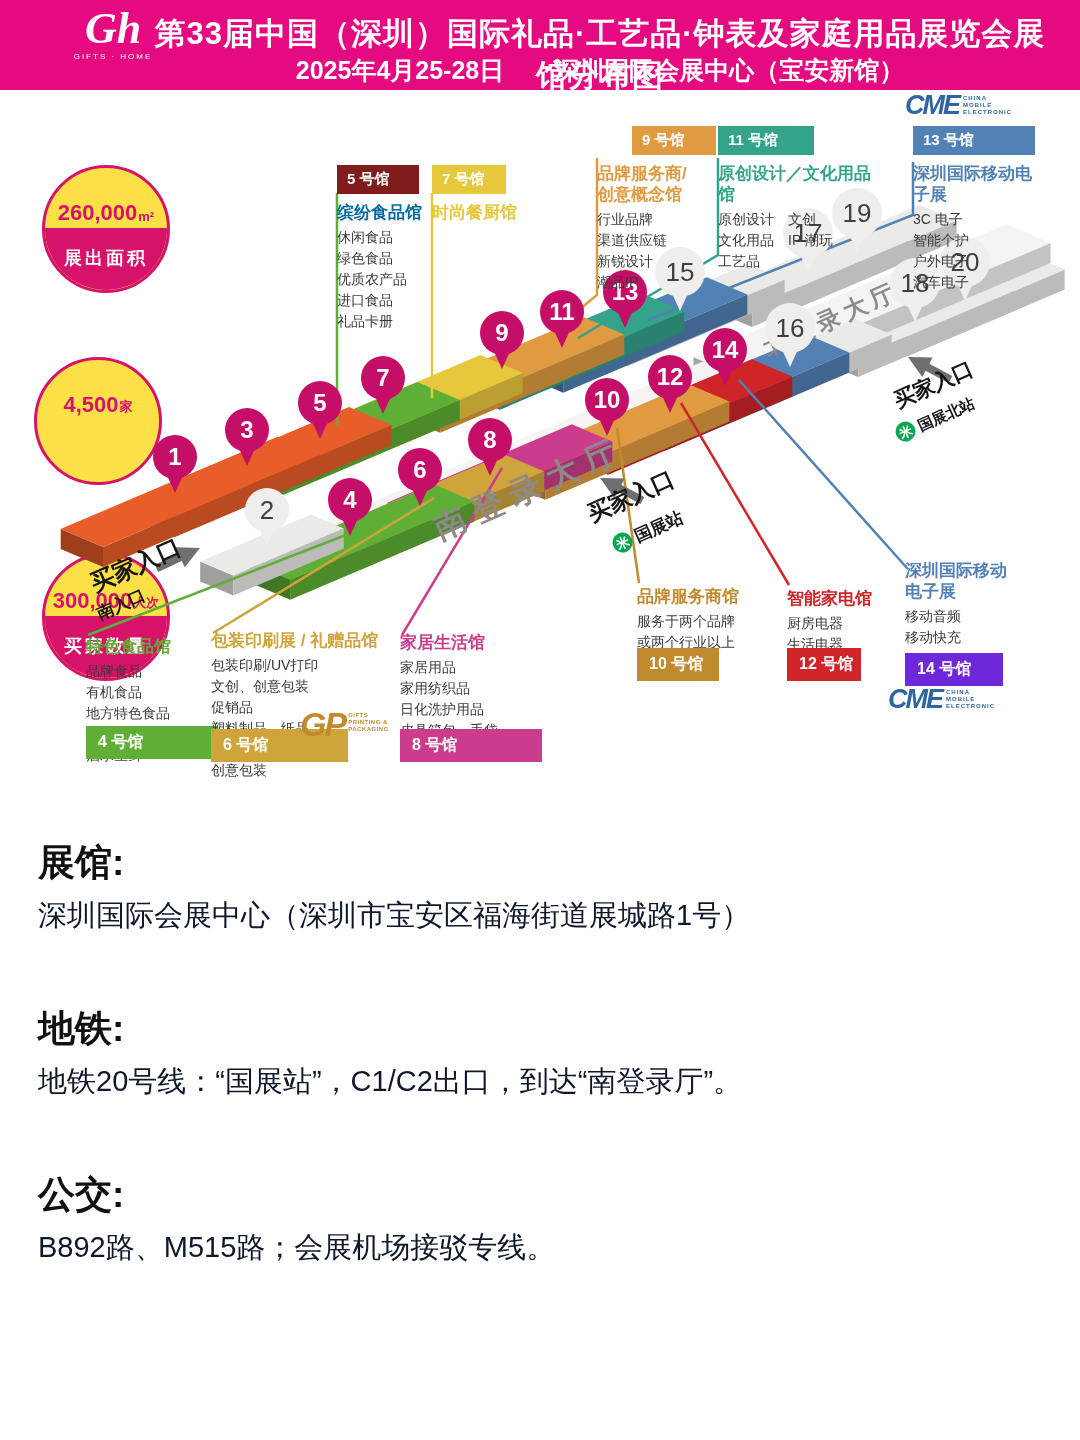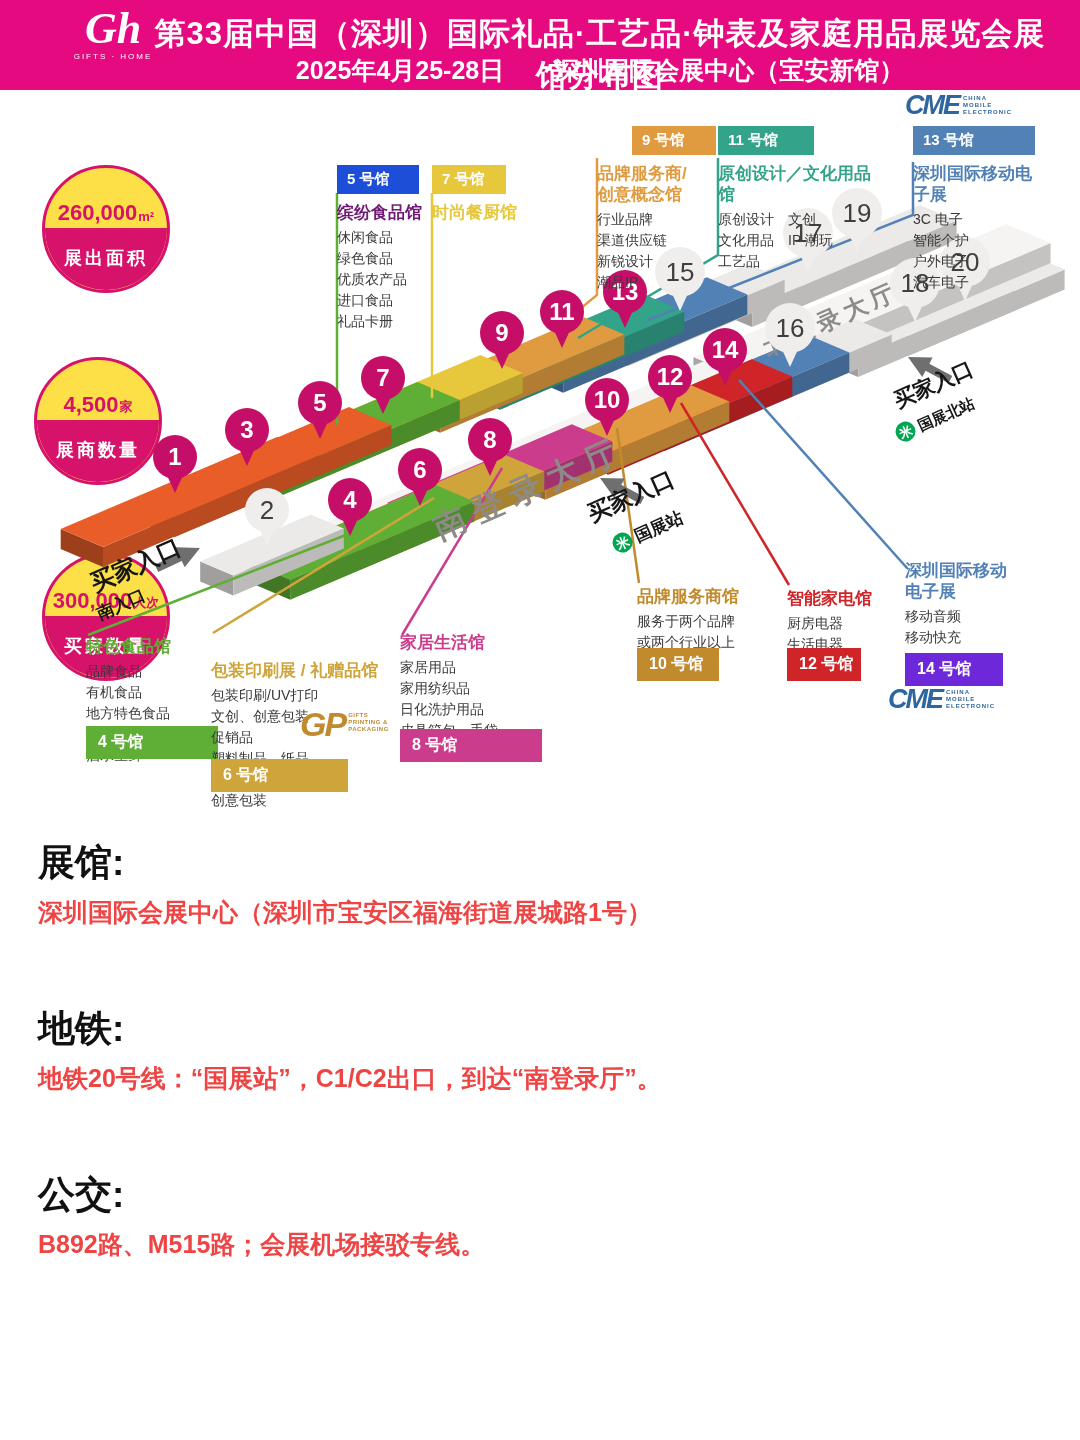"5 号馆" div.chip { background: #1d4ed8 -> #7f1d1d }
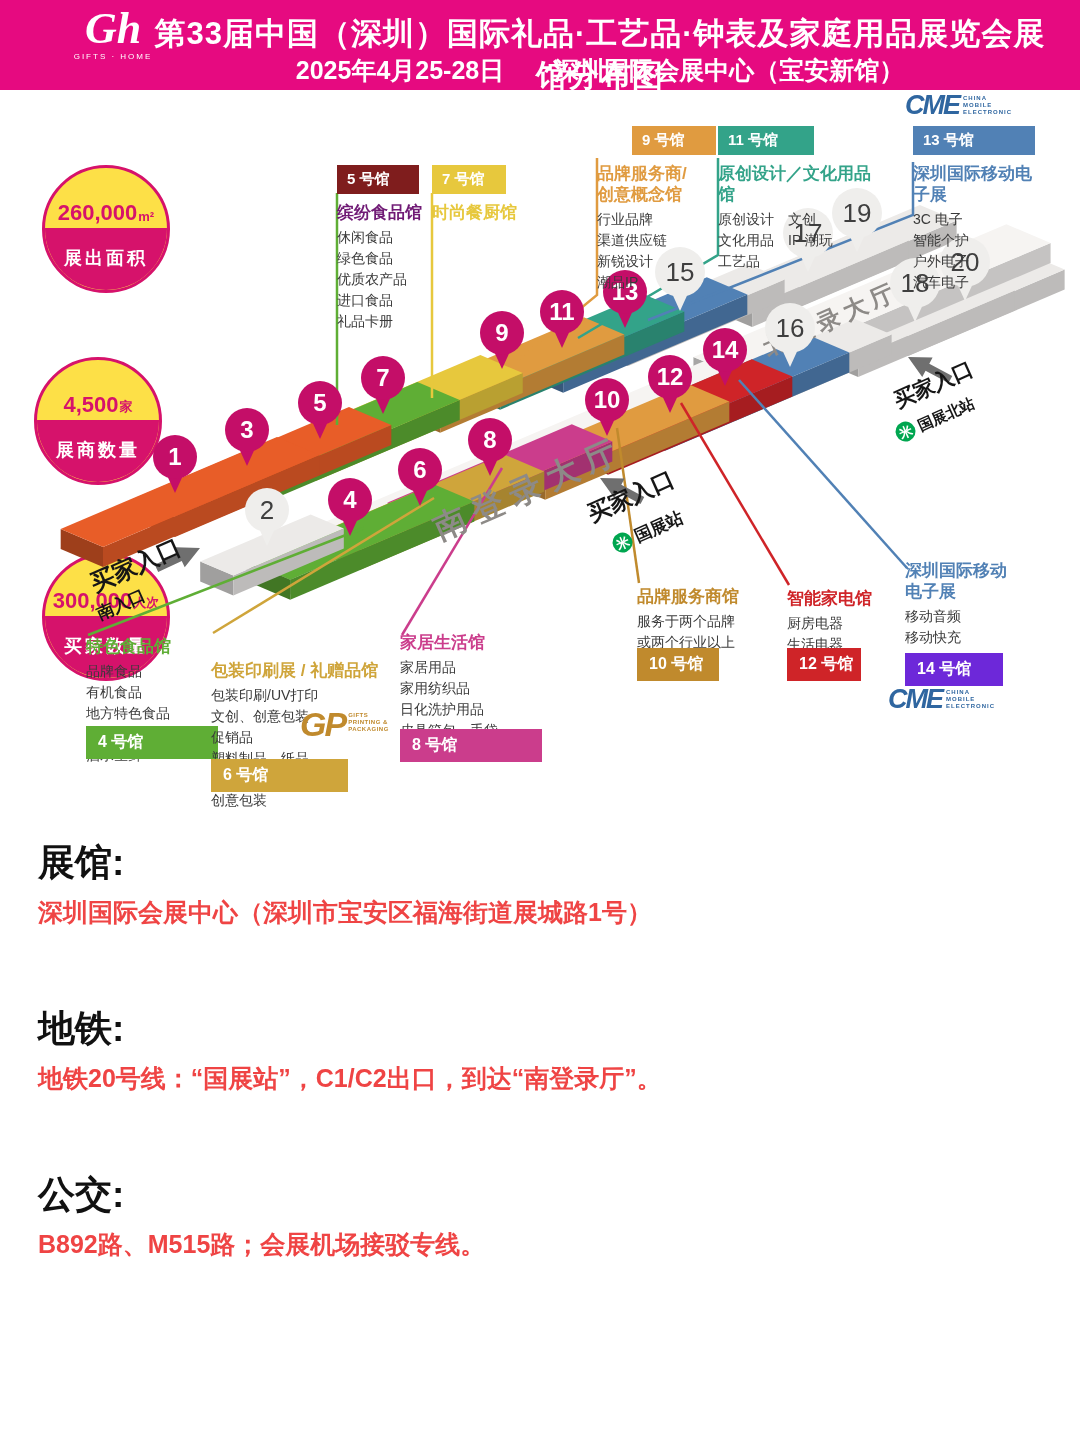"缤纷食品馆" div.title { color: #701a75 -> #0369a1 }
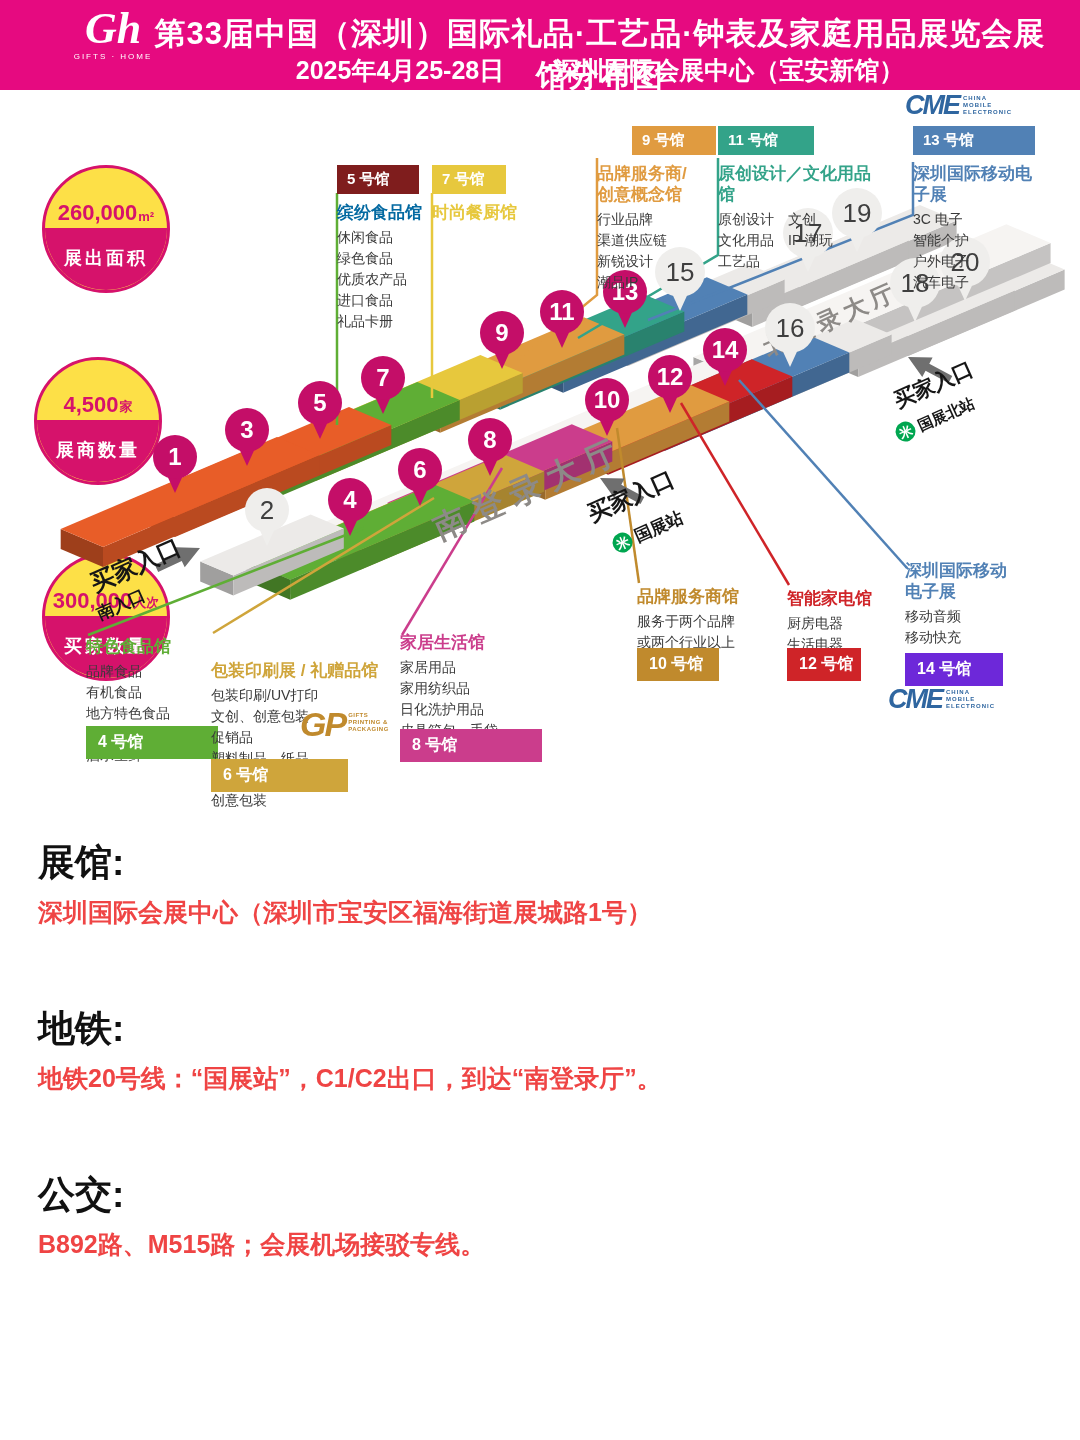"展商数量" div.l { html: <div>展商数量</div> -> none }
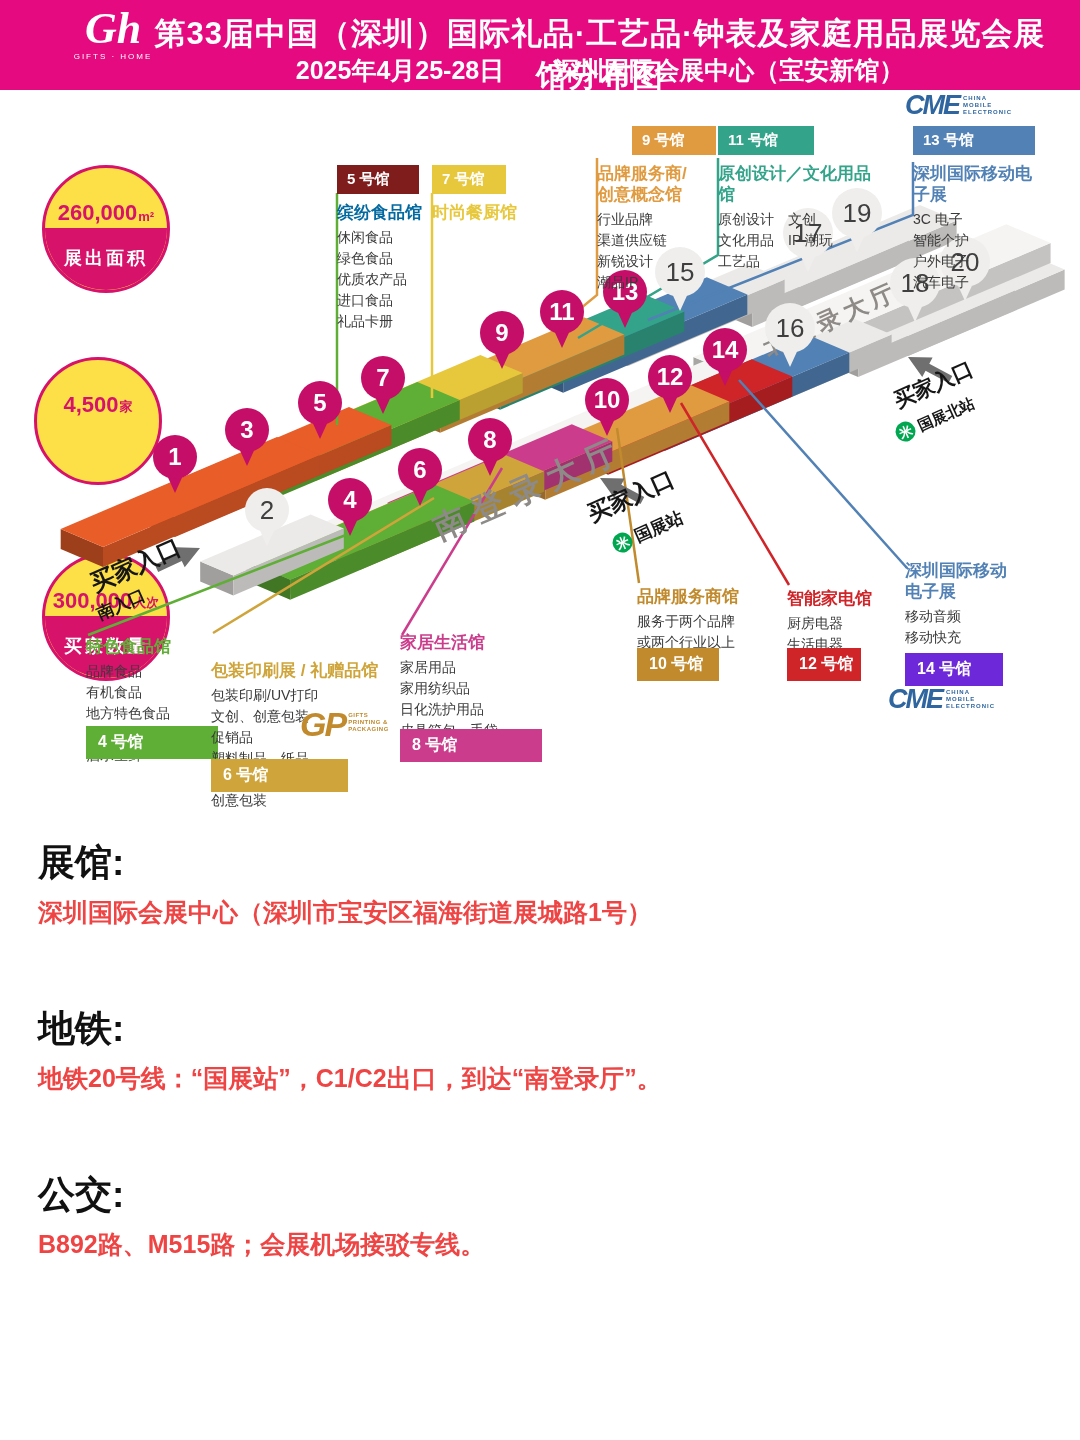"包装印刷展 / 礼赠品馆" div.card { margin-top: 30px -> none }
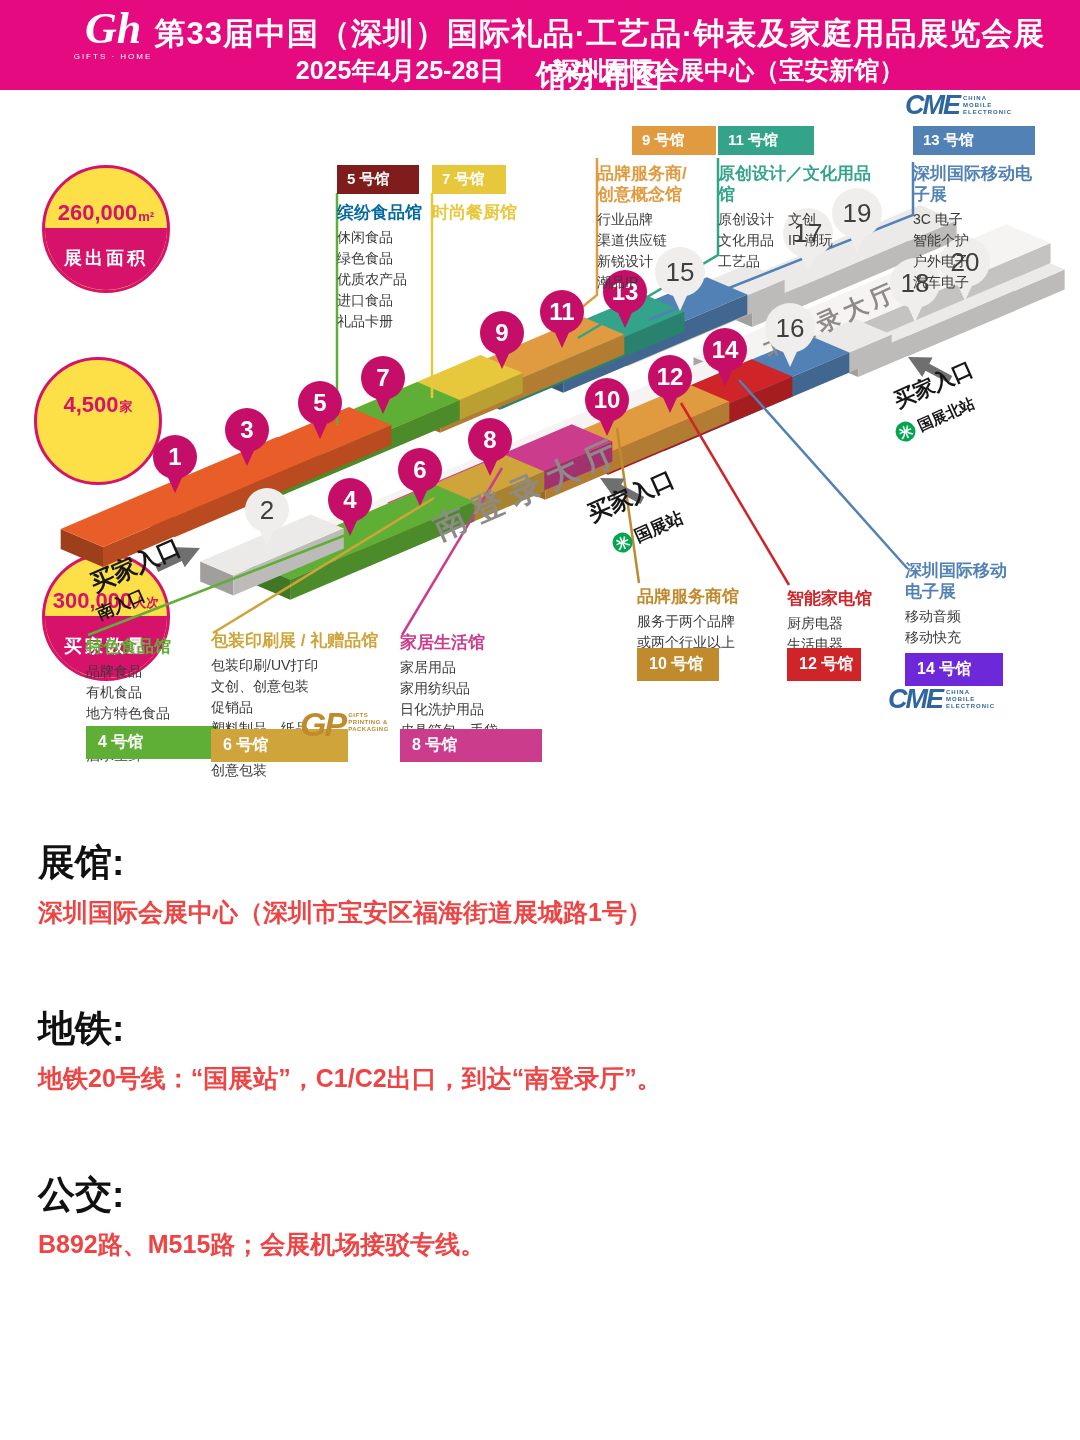"深圳国际会展中心（深圳市宝安区福海街道展城路1号）" .info-b { color: #ef4444 -> #0f172a; font-size: 25px -> 29px; font-weight: 700 -> 400 }
